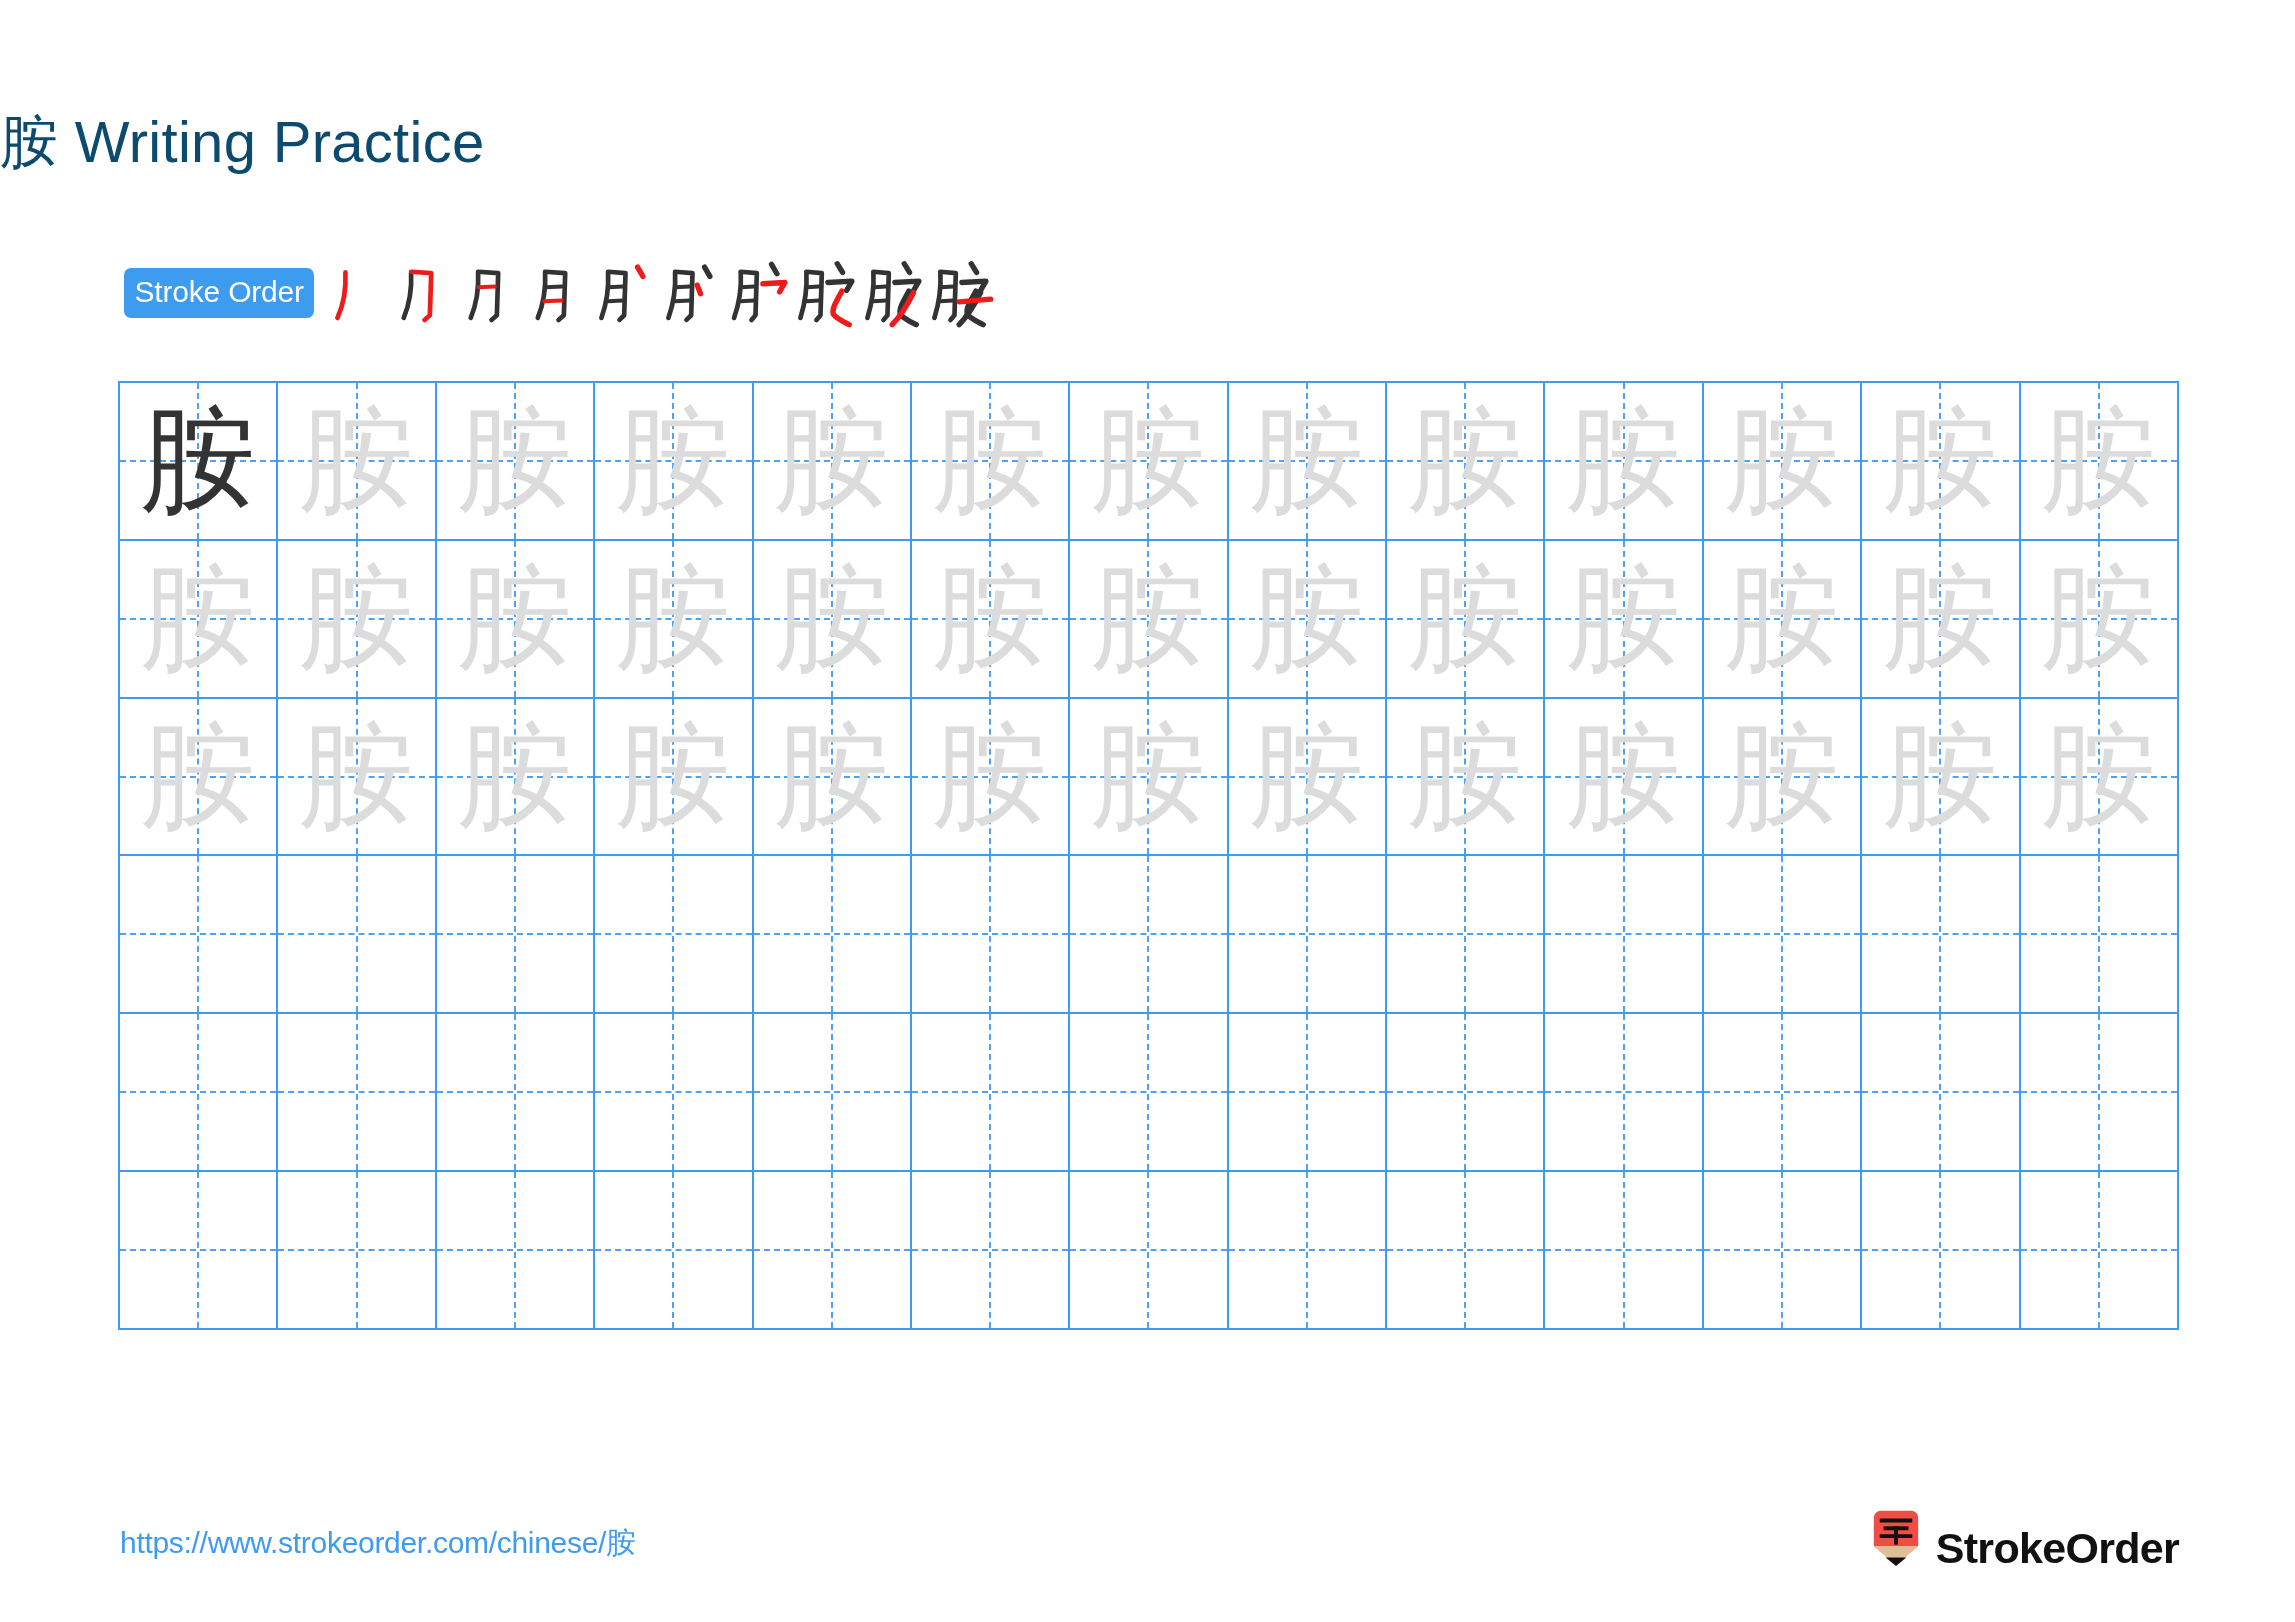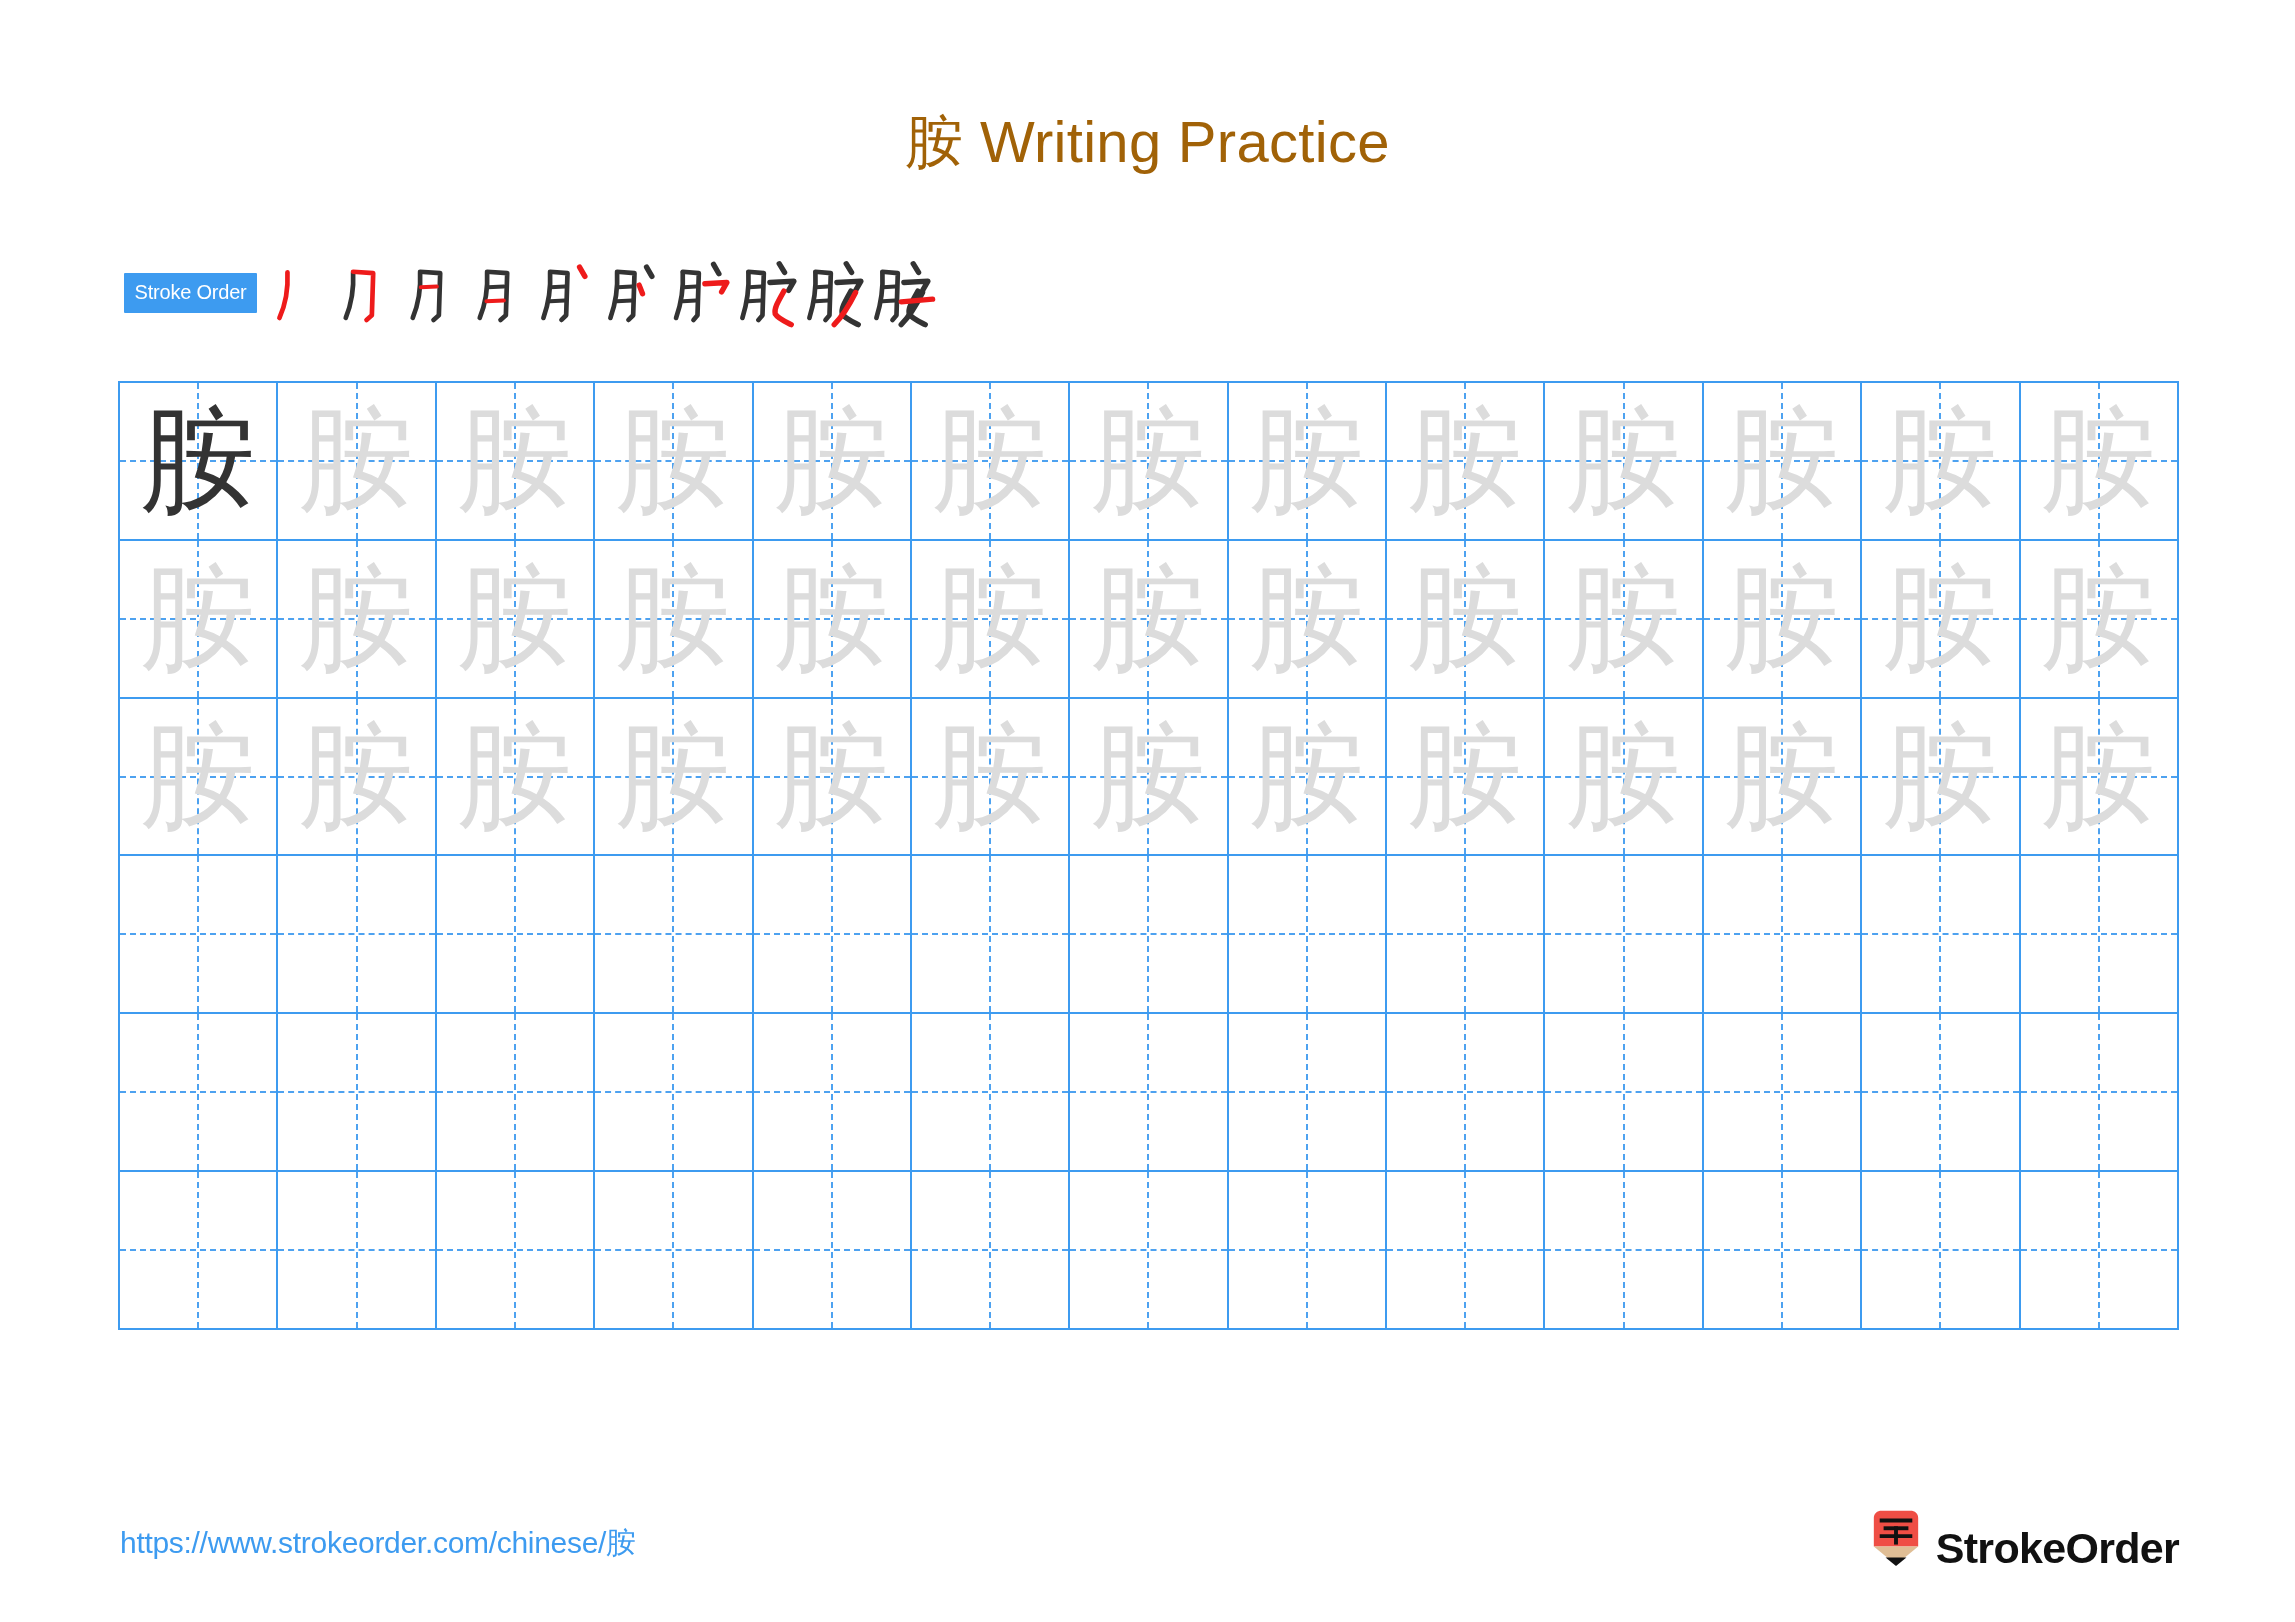"胺 Writing Practice" .page-title { color: #a16207 -> #0c4a6e; text-align: center -> none }
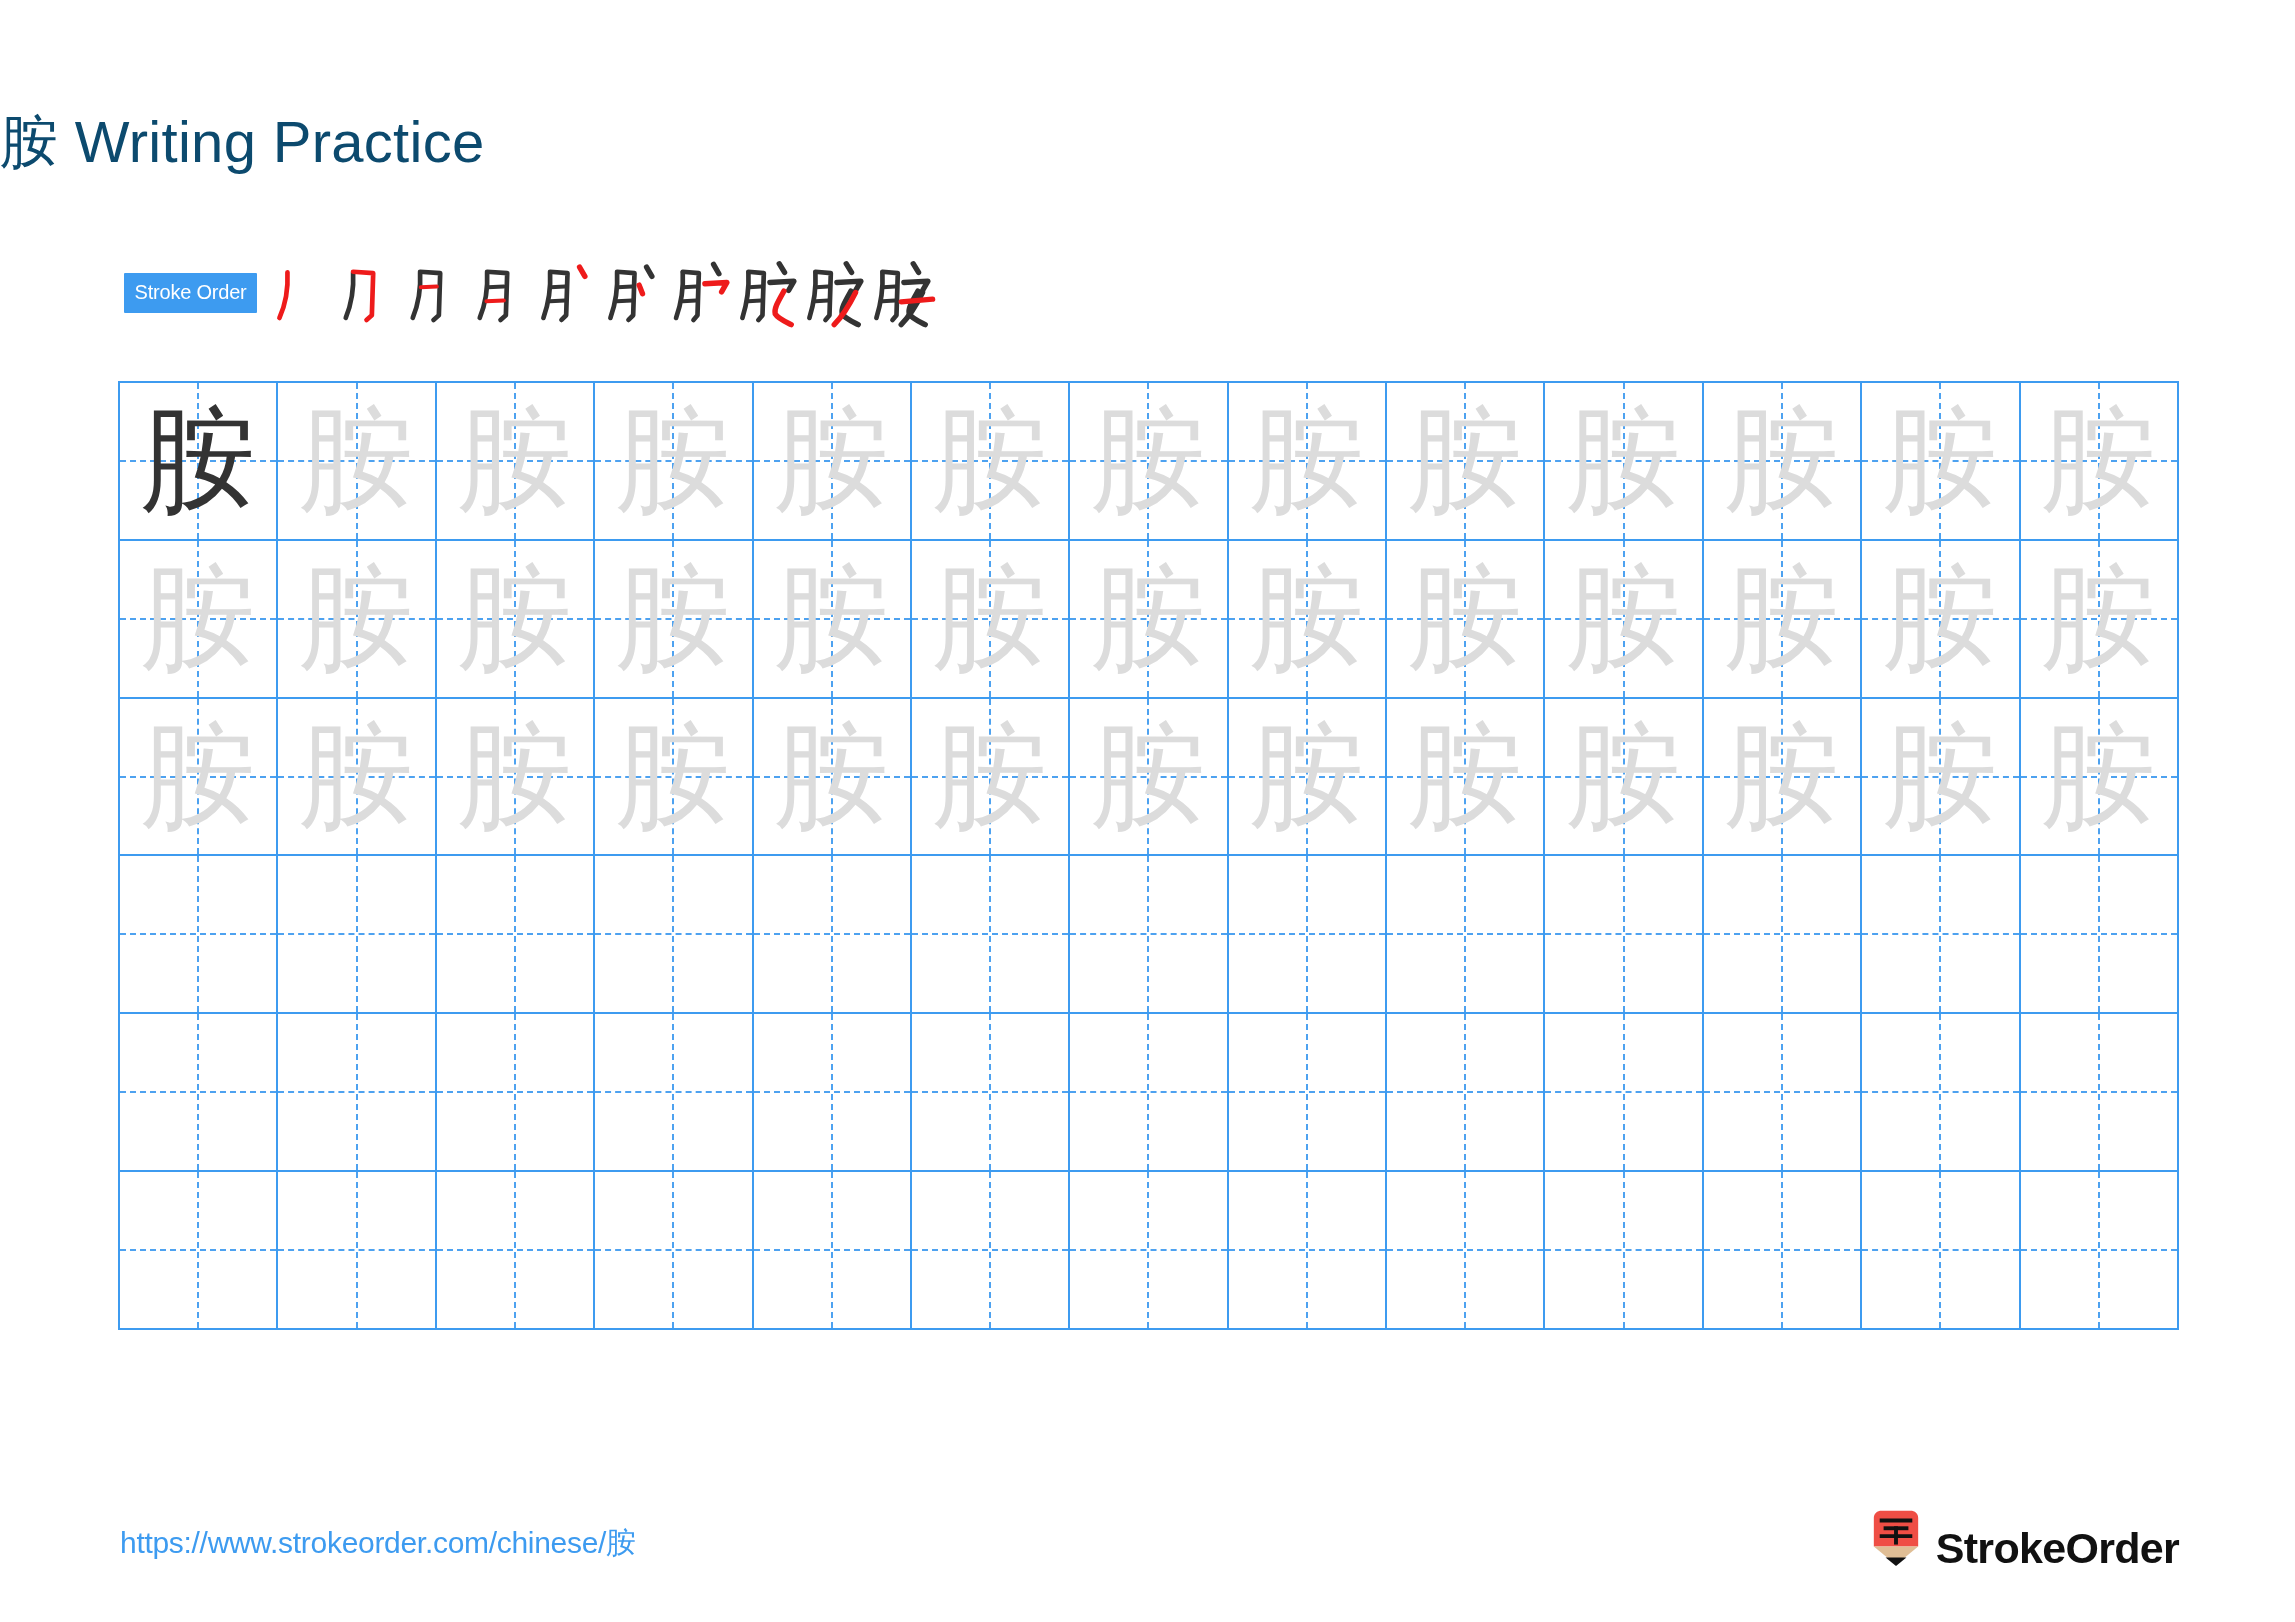"Stroke Order" .stroke-order-badge { border-radius: 1px -> 7px; font-size: 20px -> 30px }
